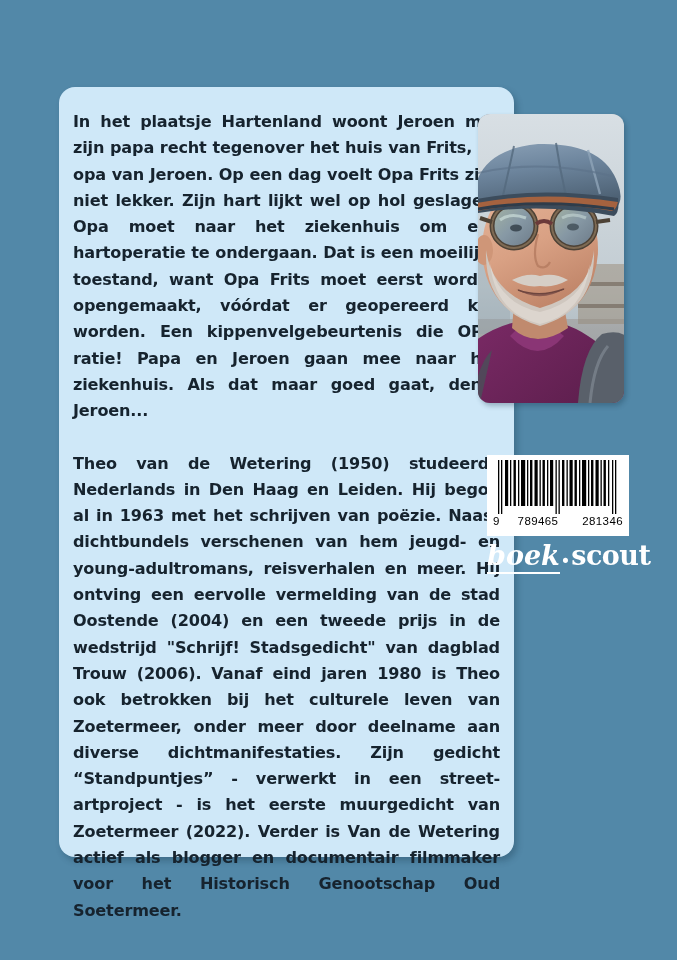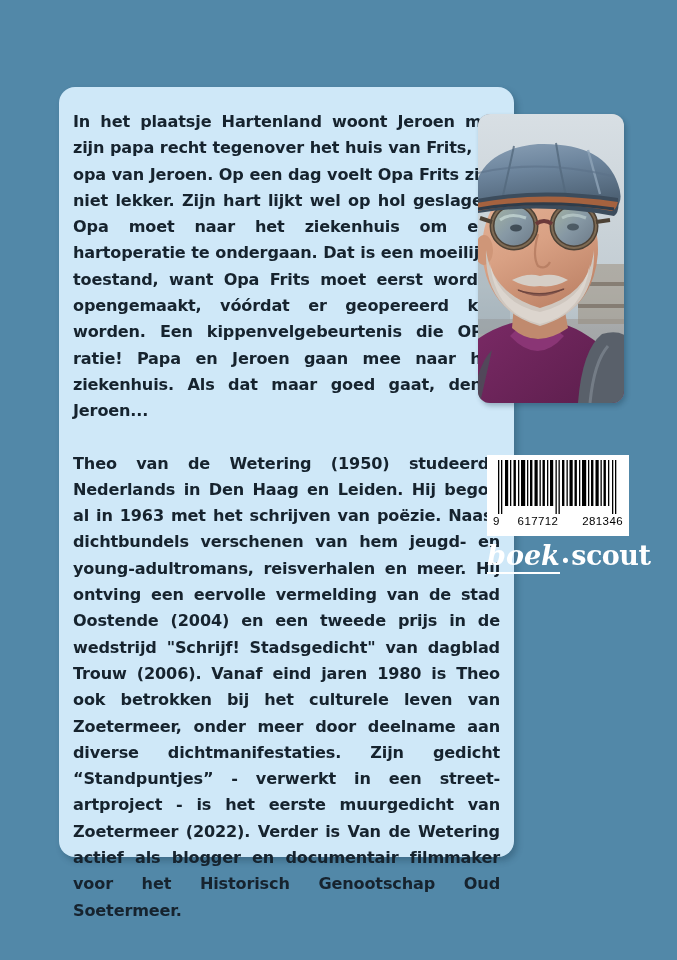"617712" span.d-mid { text: 617712 -> 789465 }
